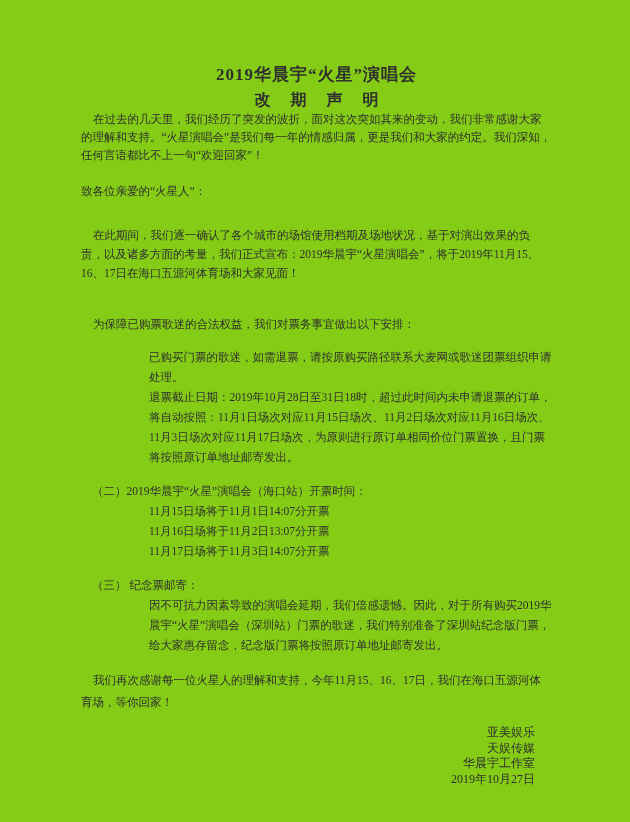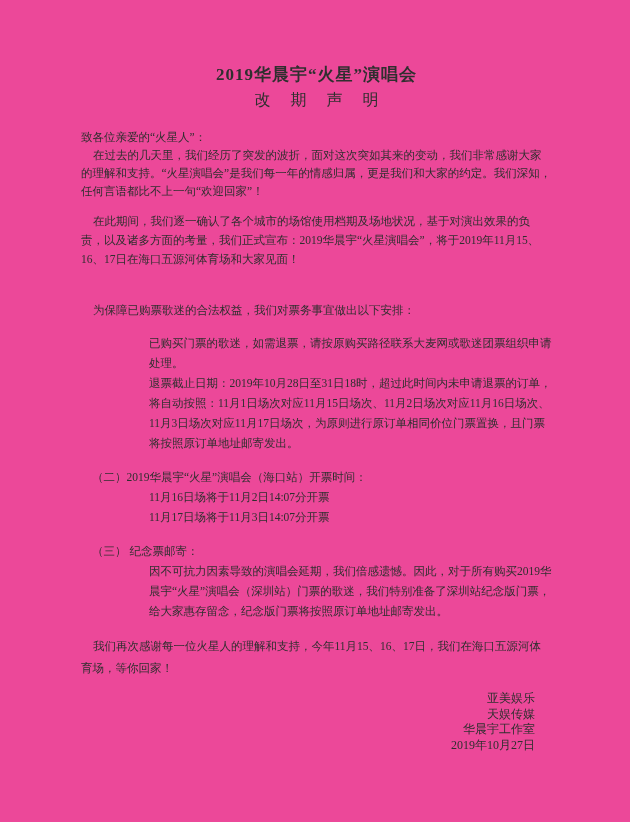"2019华晨宇“火星”演唱会" .page { background: #ec4899 -> #84cc16 }
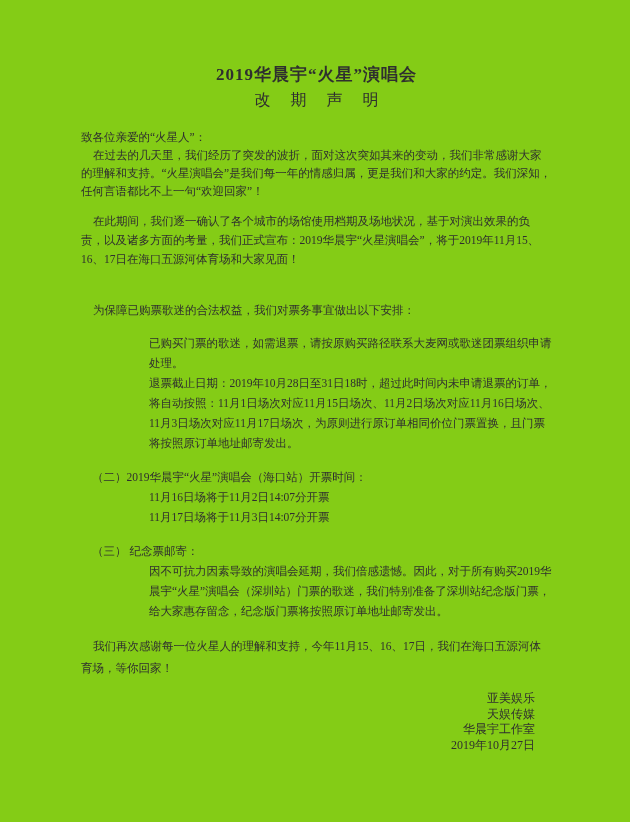"改 期 声 明" .doc-subtitle { font-weight: normal -> bold }
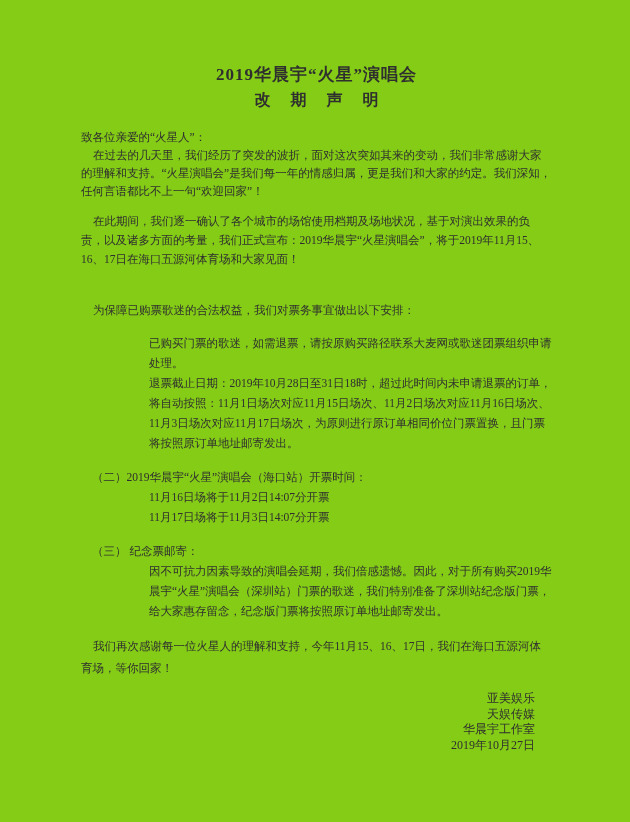"致各位亲爱的“火星人”：" p.body-text { order: before "在过去的几天里，我们经历了突发的波折，面对这次突如其来的变动，我们非常感谢大家的" -> after "在过去的几天里，我们经历了突发的波折，面对这次突如其来的变动，我们非常感谢大家的" }
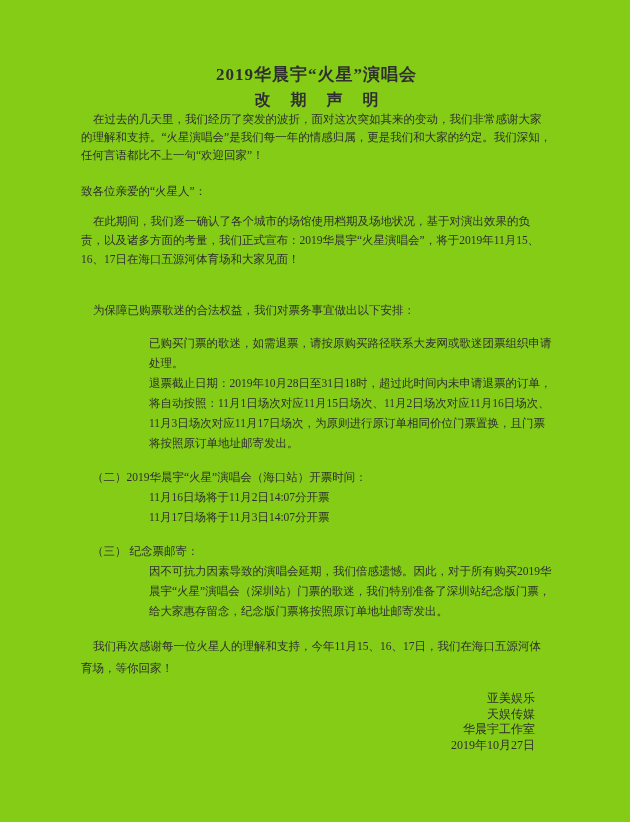"在此期间，我们逐一确认了各个城市的场馆使用档期及场地状况，基于对演出效果的负责，" .p2 { margin-top: 12px -> 26px }
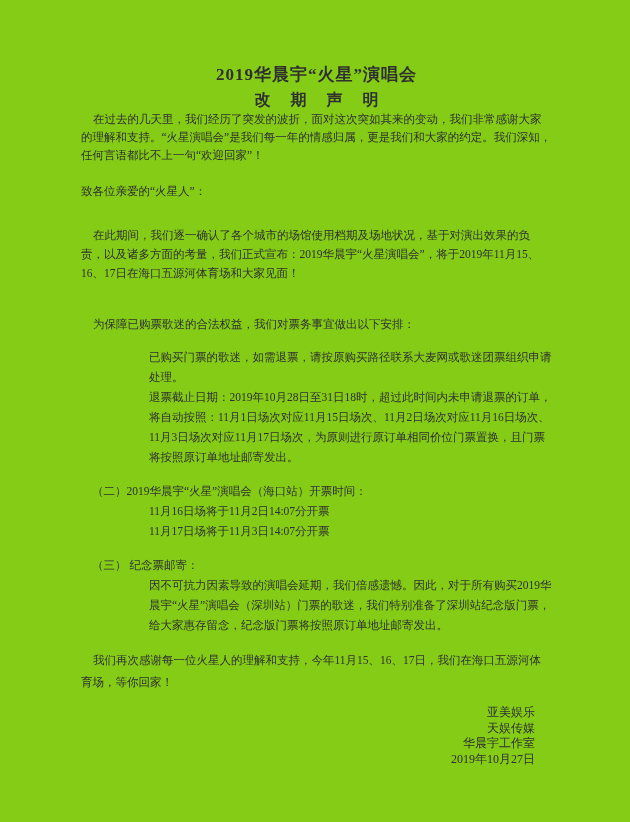"11月15日场将于11月1日14:07分开票" p { html: none -> <p>11月15日场将于11月1日14:07分开票</p> }
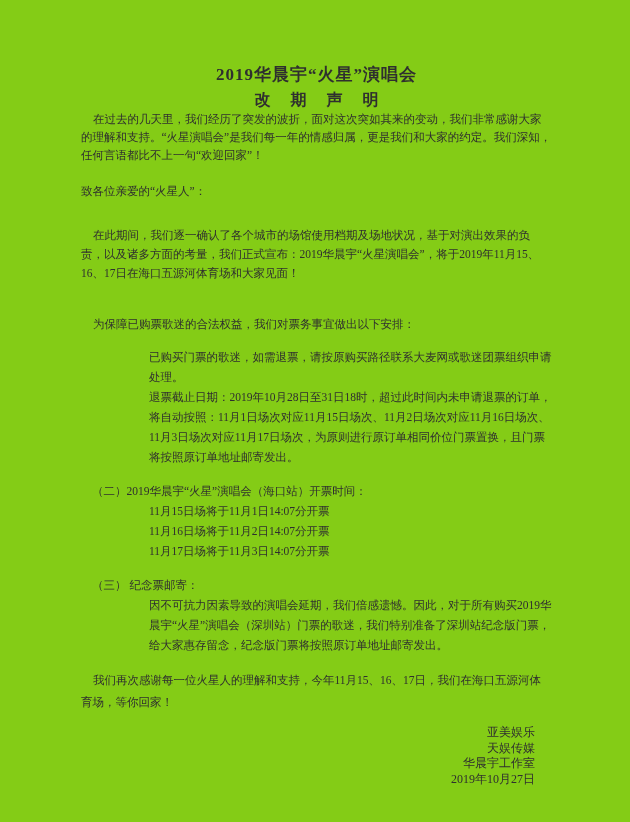"11月16日场将于11月2日14:07分开票" p { text: 14:07 -> 13:07 }
